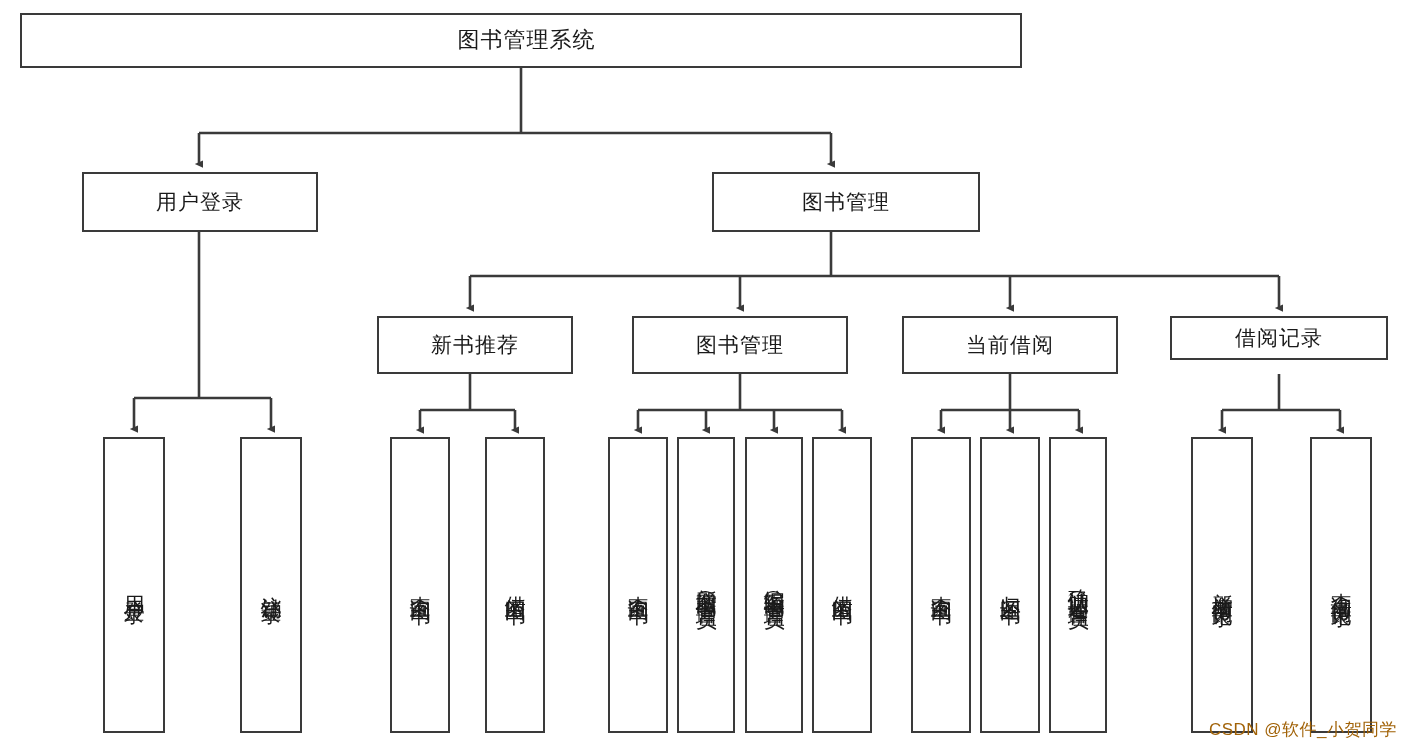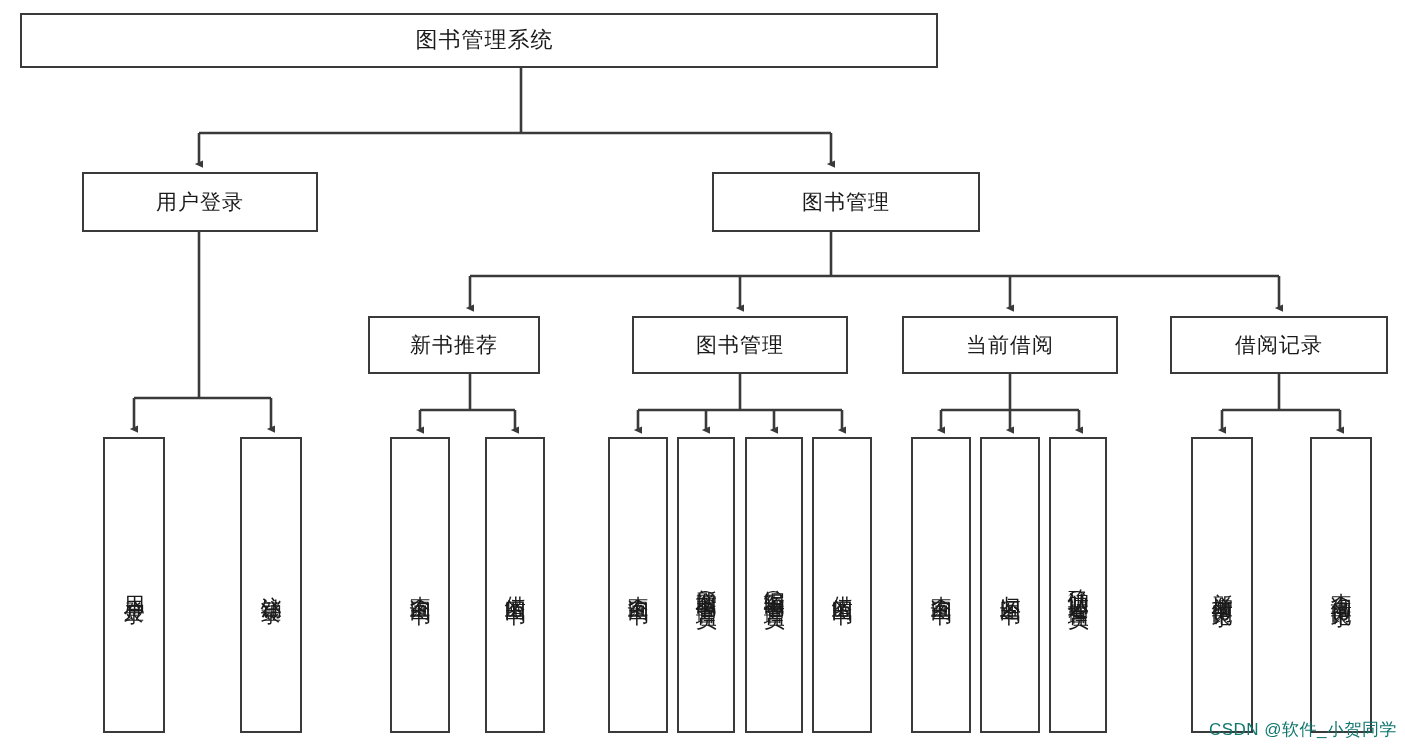"图书管理系统" div.node { width: 918px -> 1002px }
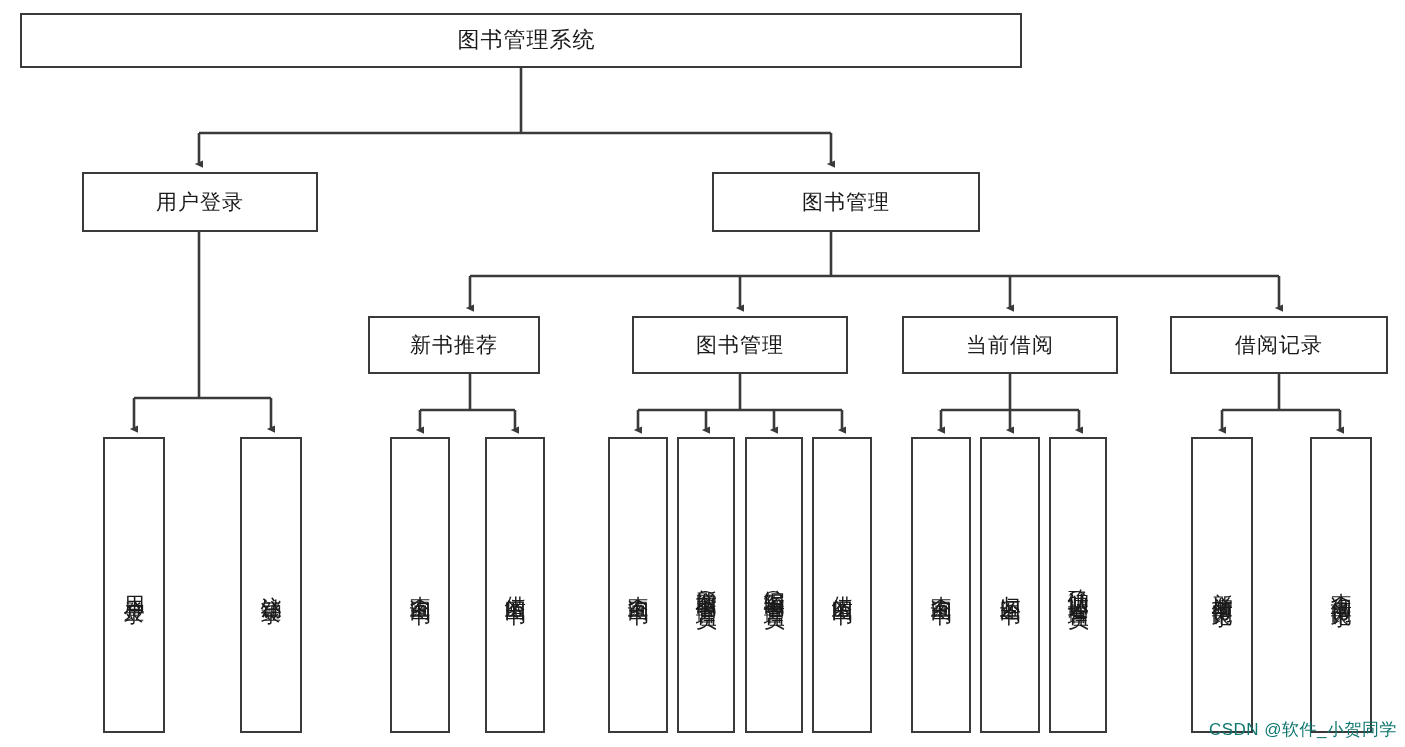"新书推荐" div.node { left: 368px -> 377px; width: 172px -> 196px }
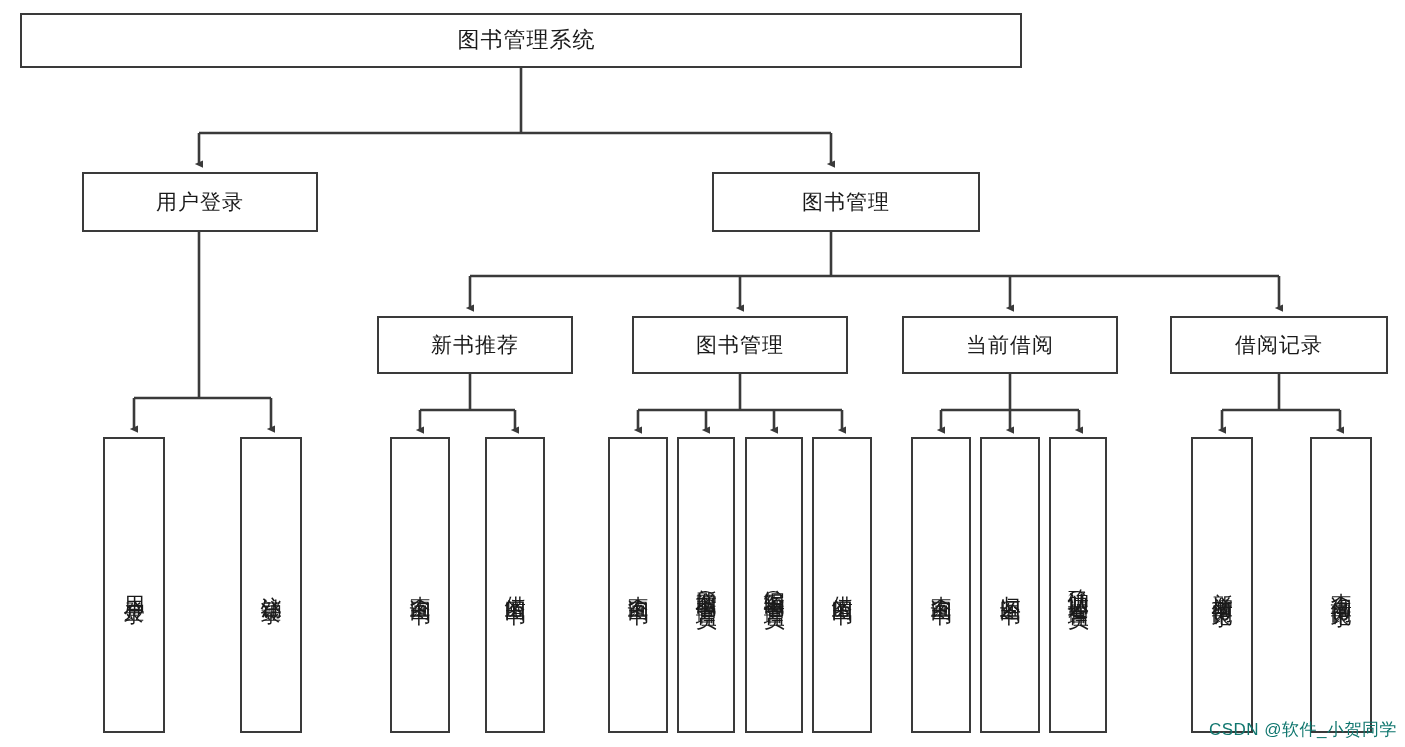"借阅记录" div.node { height: 58px -> 44px }
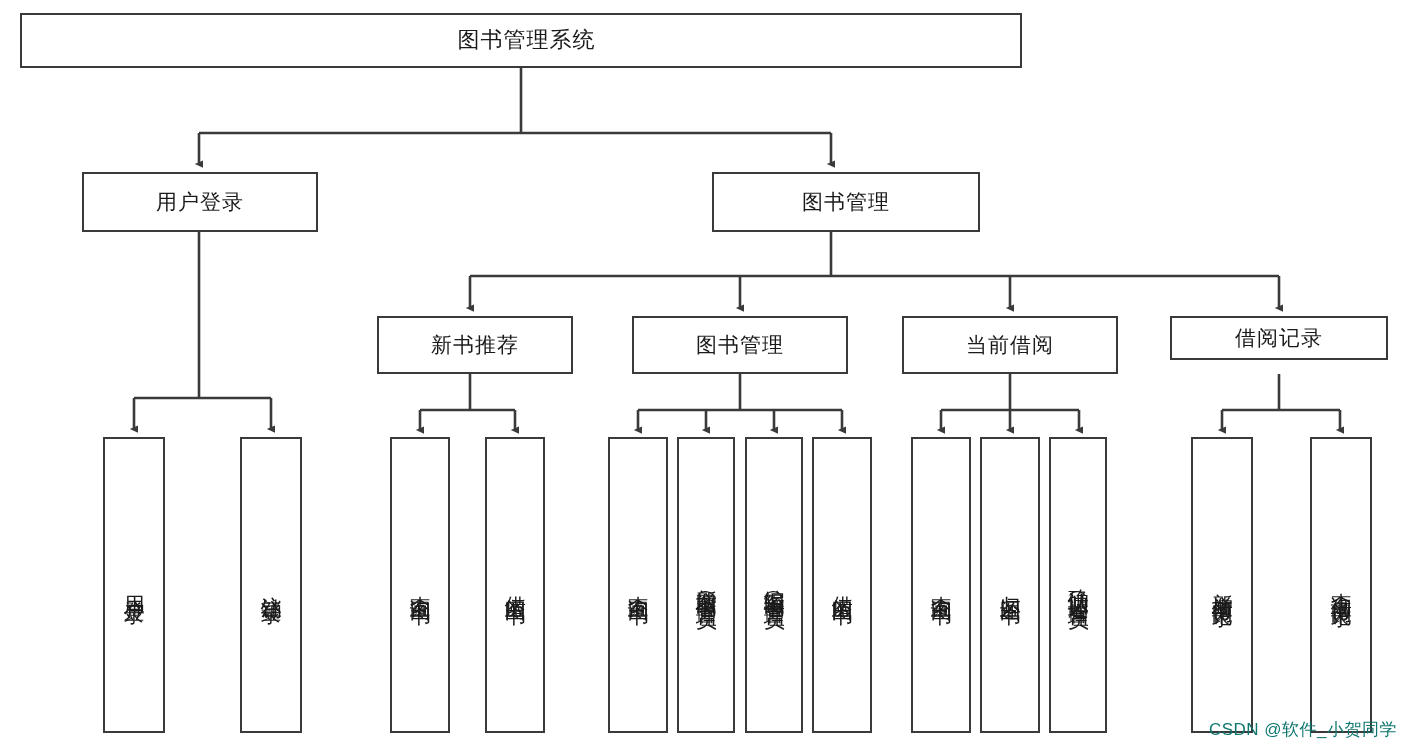"CSDN @软件_小贺同学" #watermark { color: #0f766e -> #a16207 }
